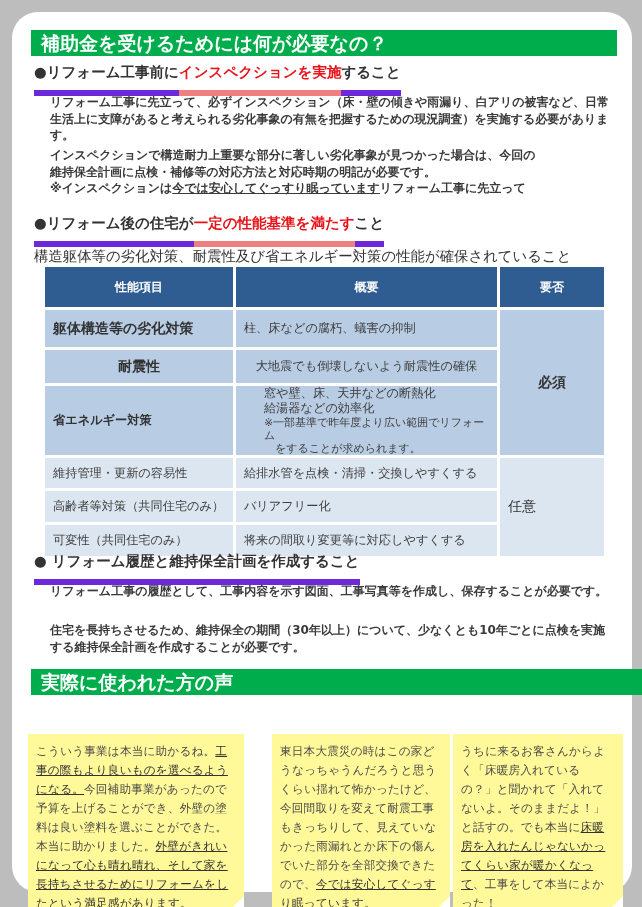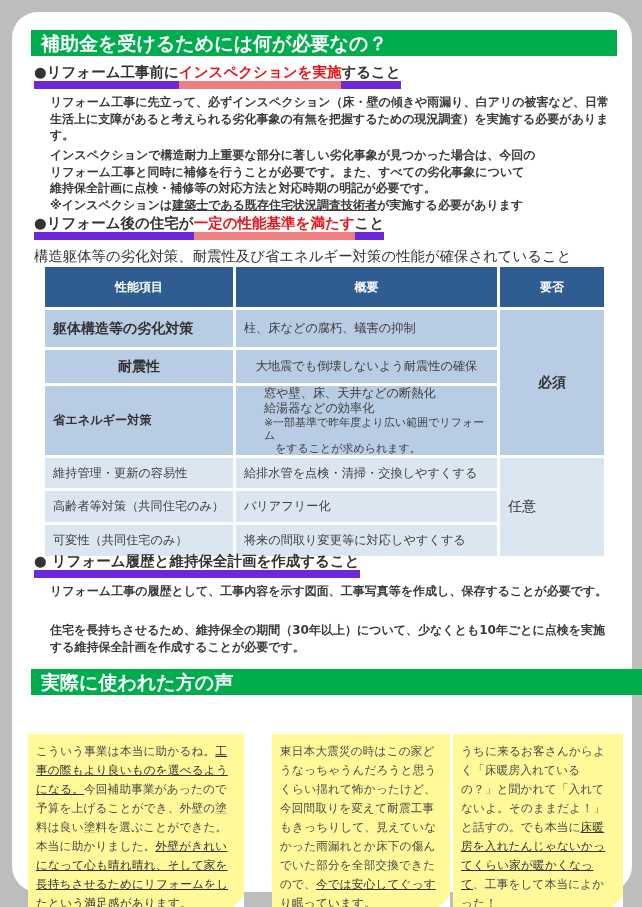"●リフォーム工事前に" .heading .u { border-bottom: 8px solid #6d28d9 -> 6px solid #6d28d9; padding-bottom: 1px -> 10px }
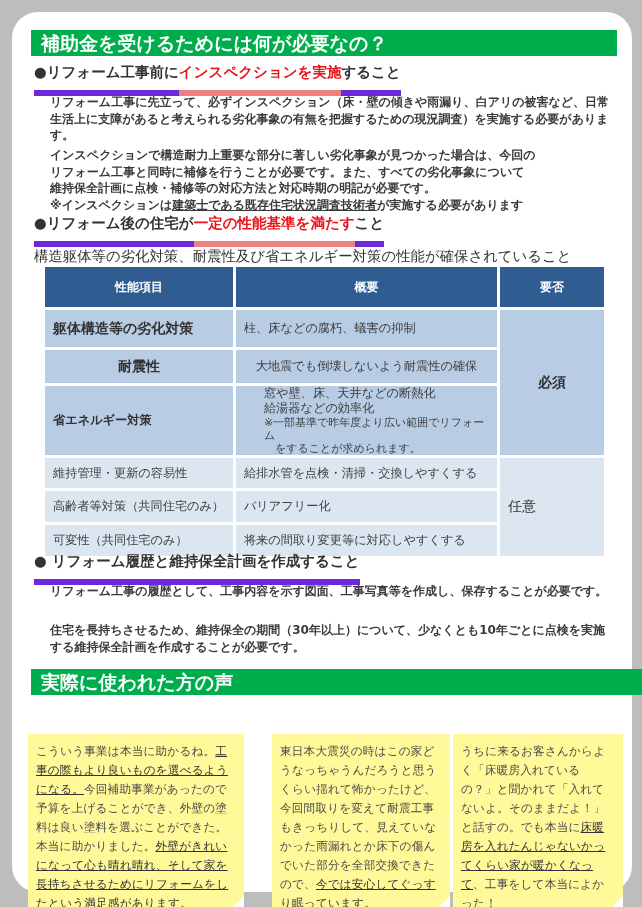"リフォーム工事と同時に補修を行うことが必要です。また、すべての劣化事象について" div { html: <div>リフォーム工事と同時に補修を行うことが必要です。また、すべての劣化事象について</div> -> none }
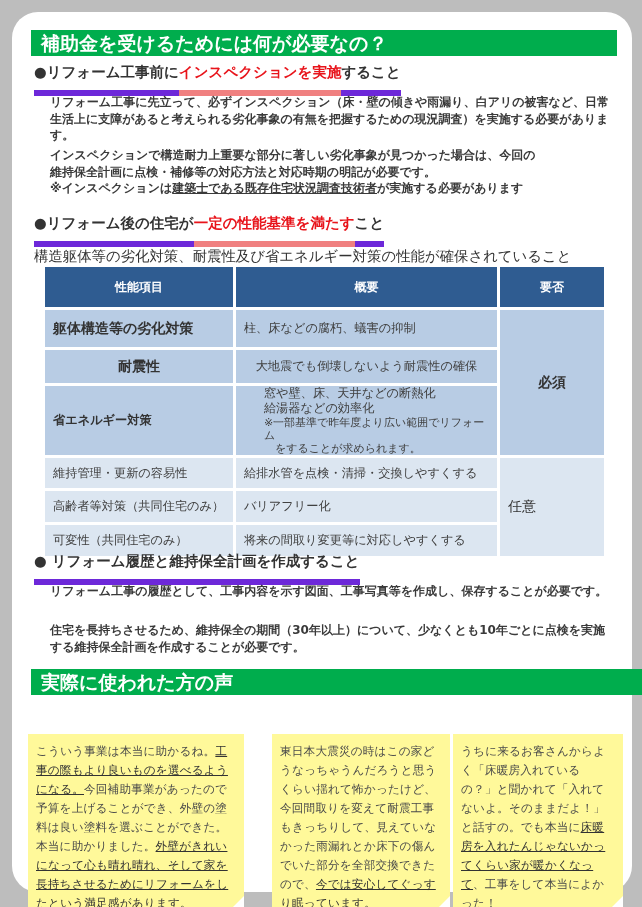"建築士である既存住宅状況調査技術者" span.ul { text: 建築士である既存住宅状況調査技術者 -> 今では安心してぐっすり眠っています }
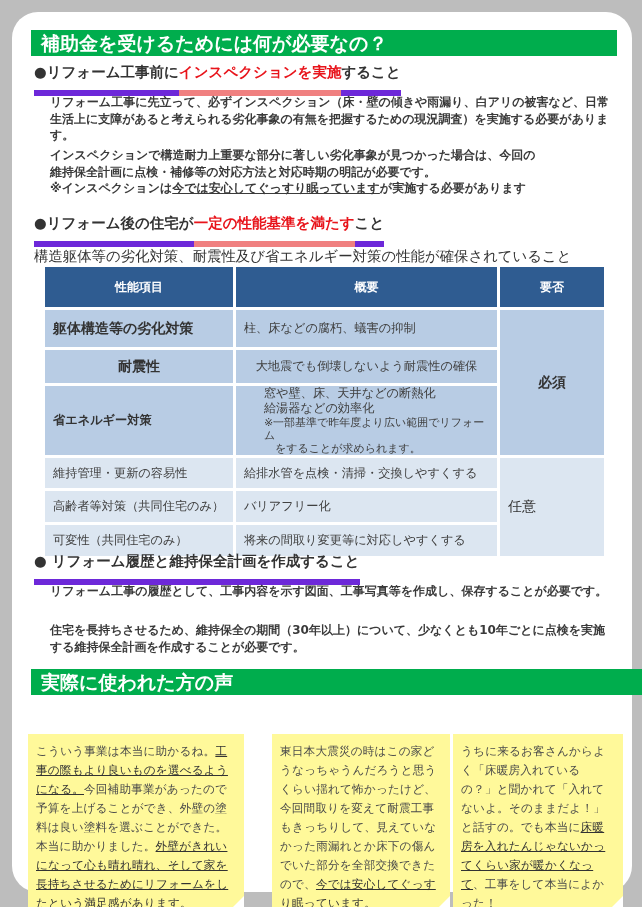"が実施する必要があります" span { text: が実施する必要があります -> リフォーム工事に先立って }
